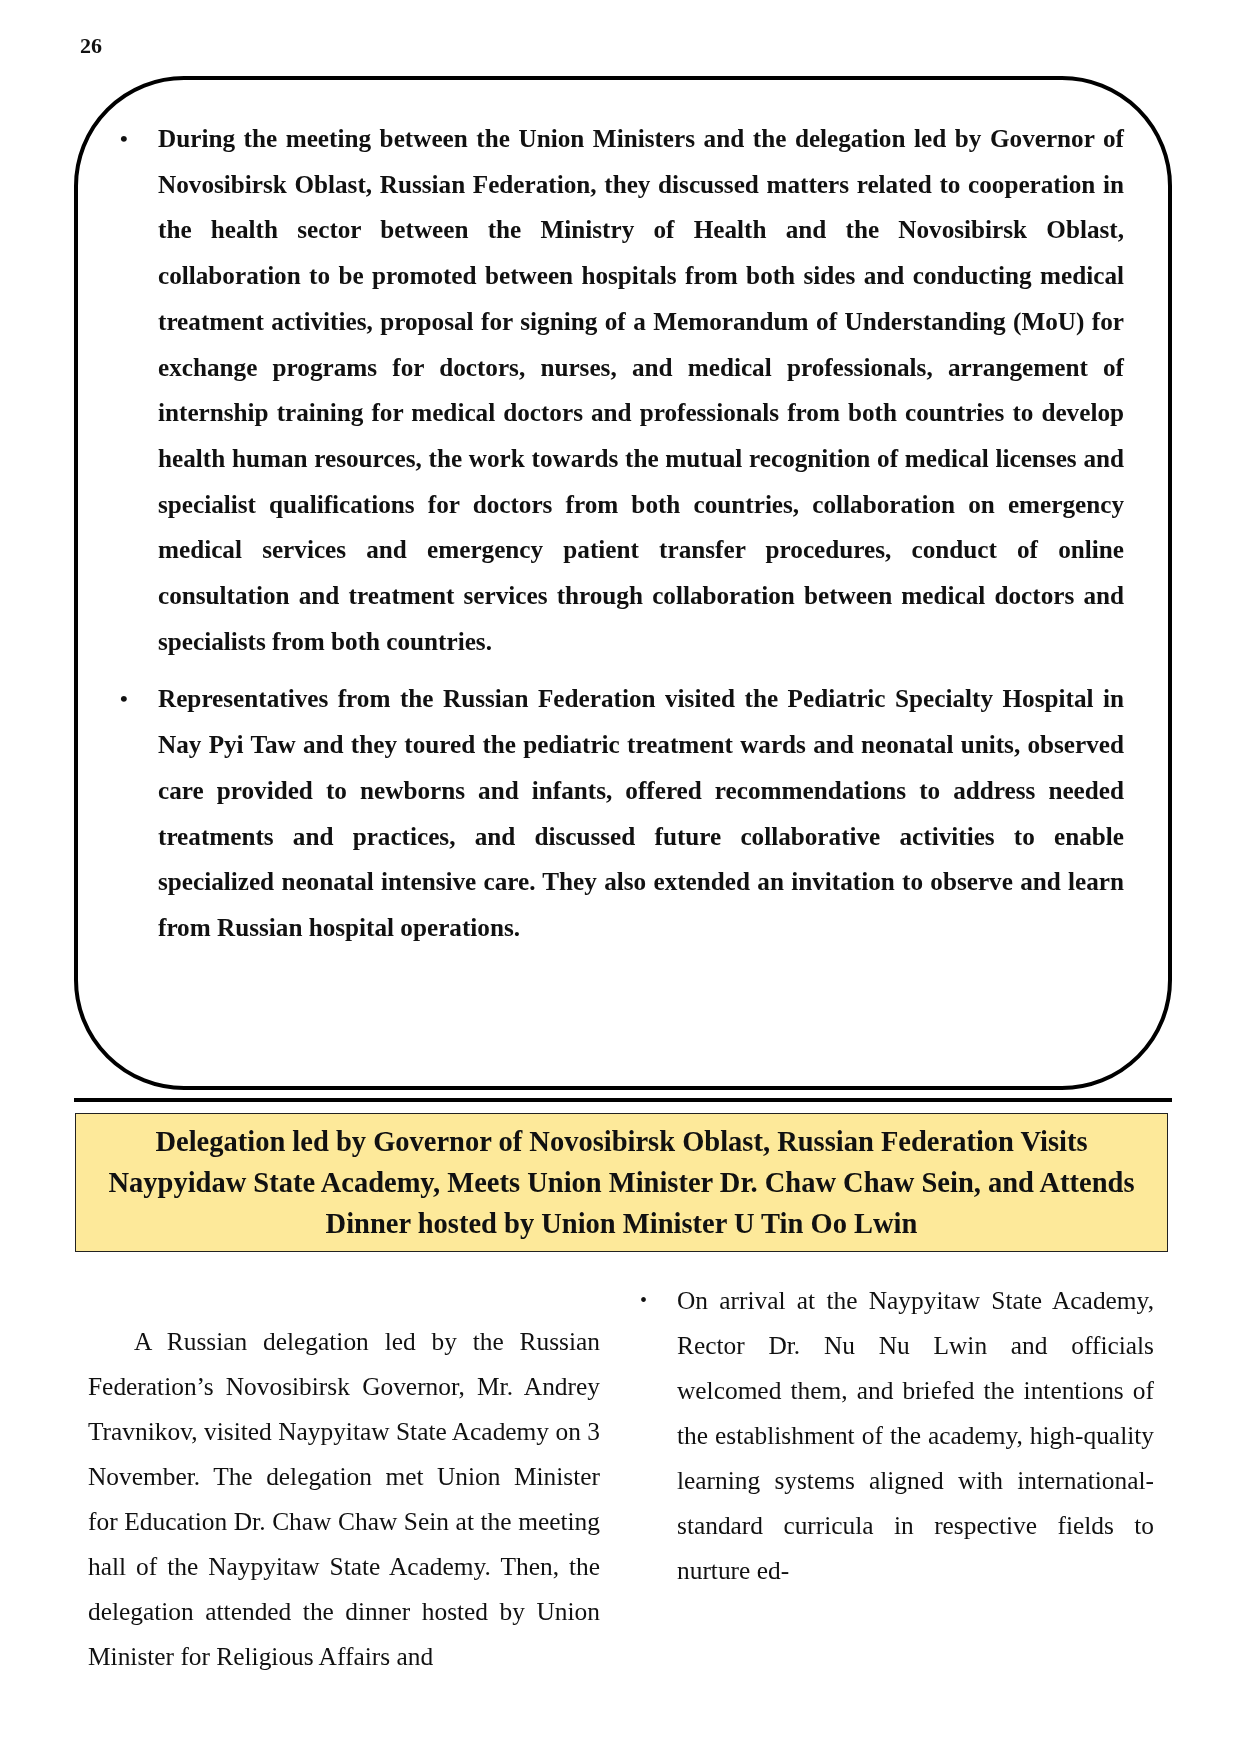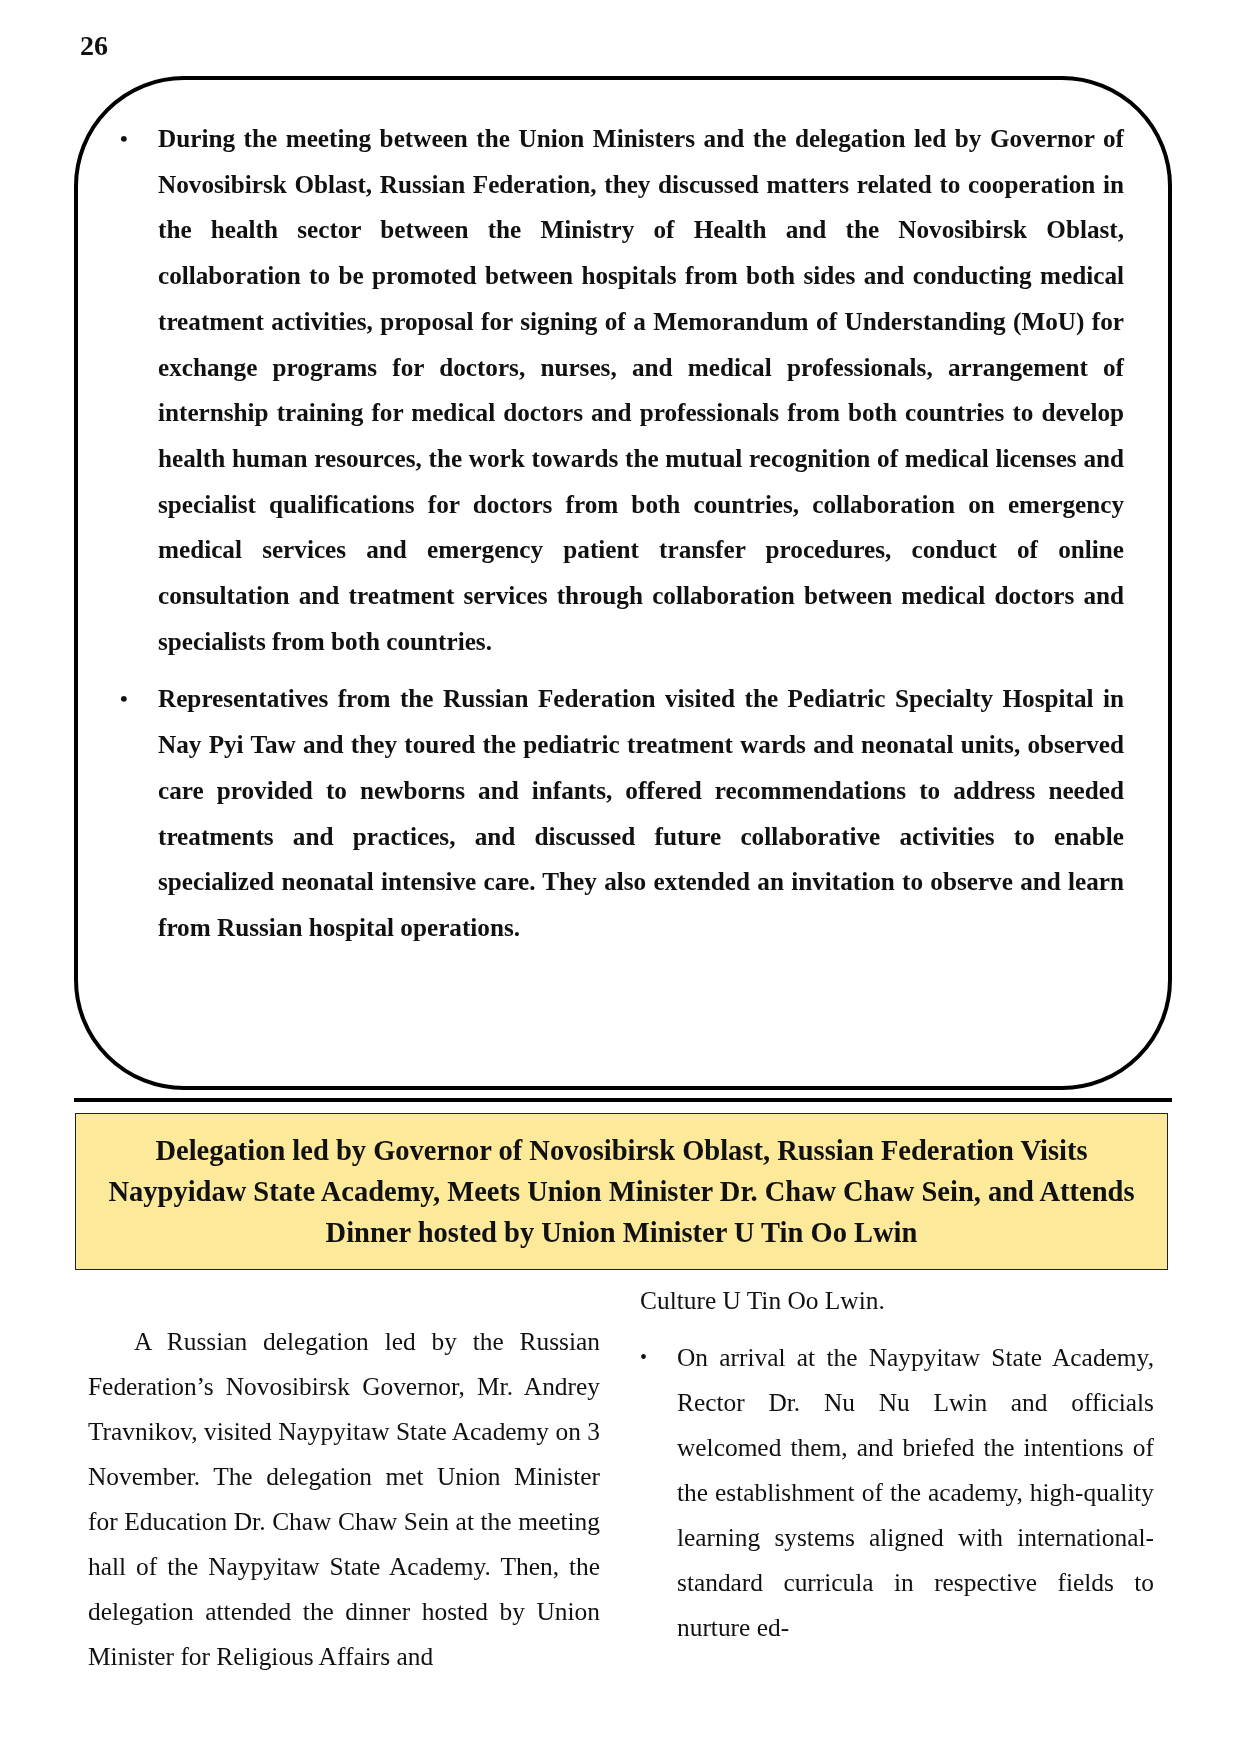"26" .page-number { font-size: 28px -> 22px }
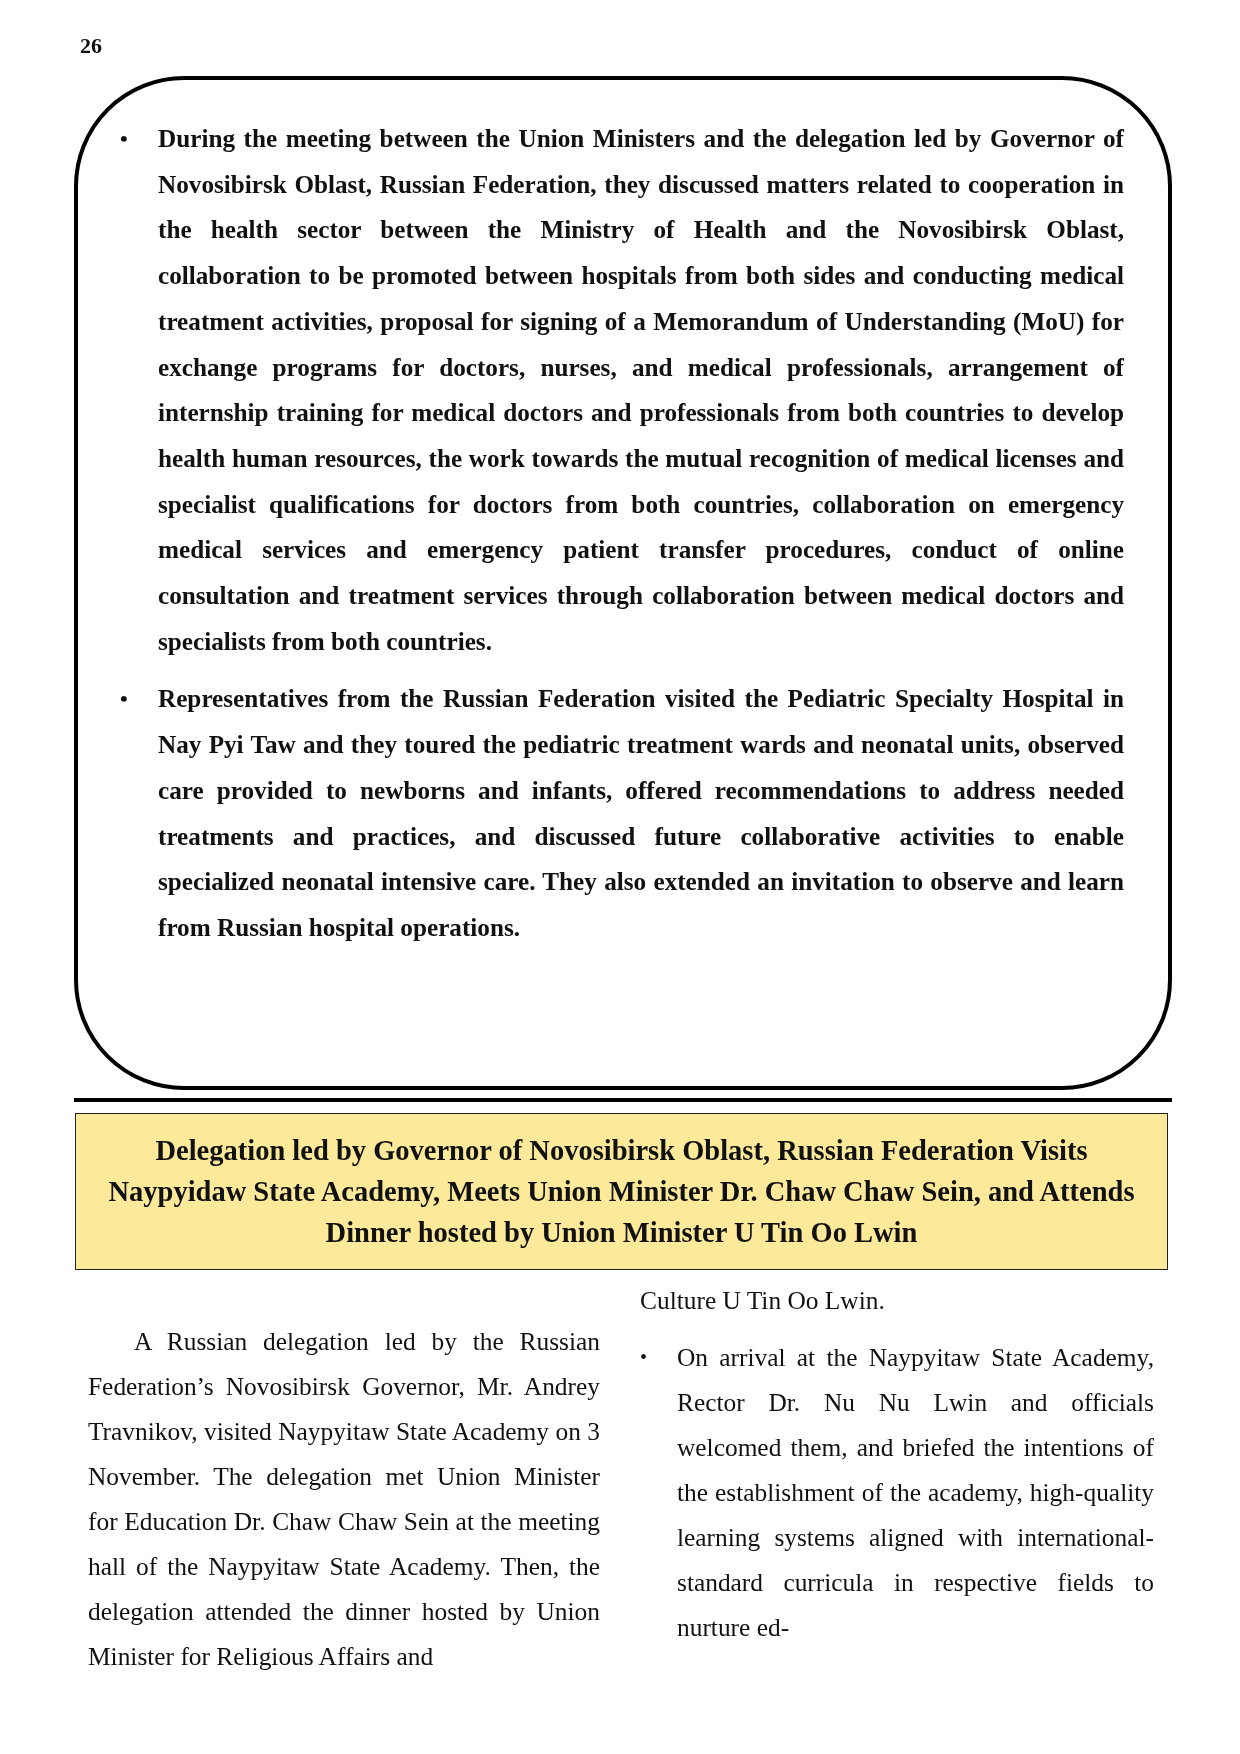"Delegation led by Governor of" .title-box { height: 157px -> 139px }
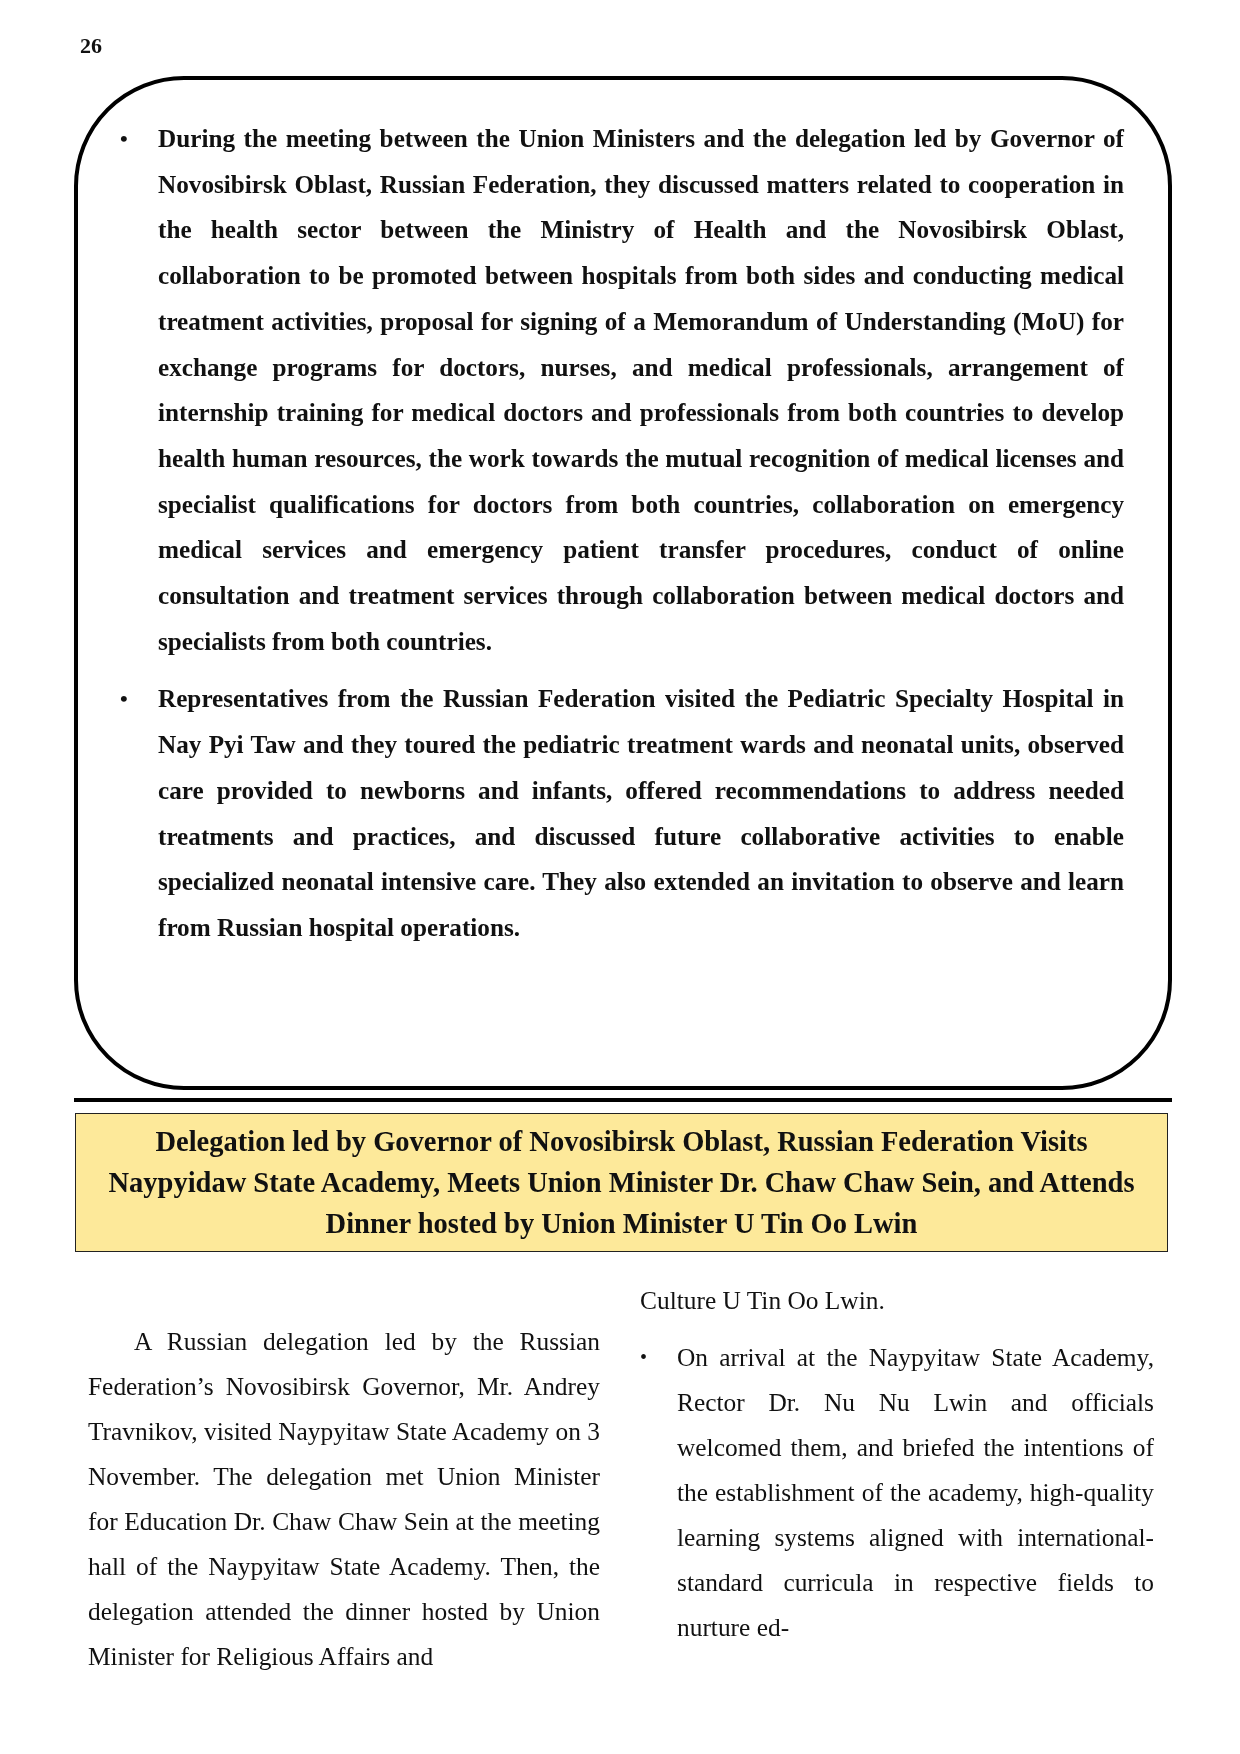"Culture U Tin Oo Lwin." p.cont { html: <p>Culture U Tin Oo Lwin.</p> -> none }
